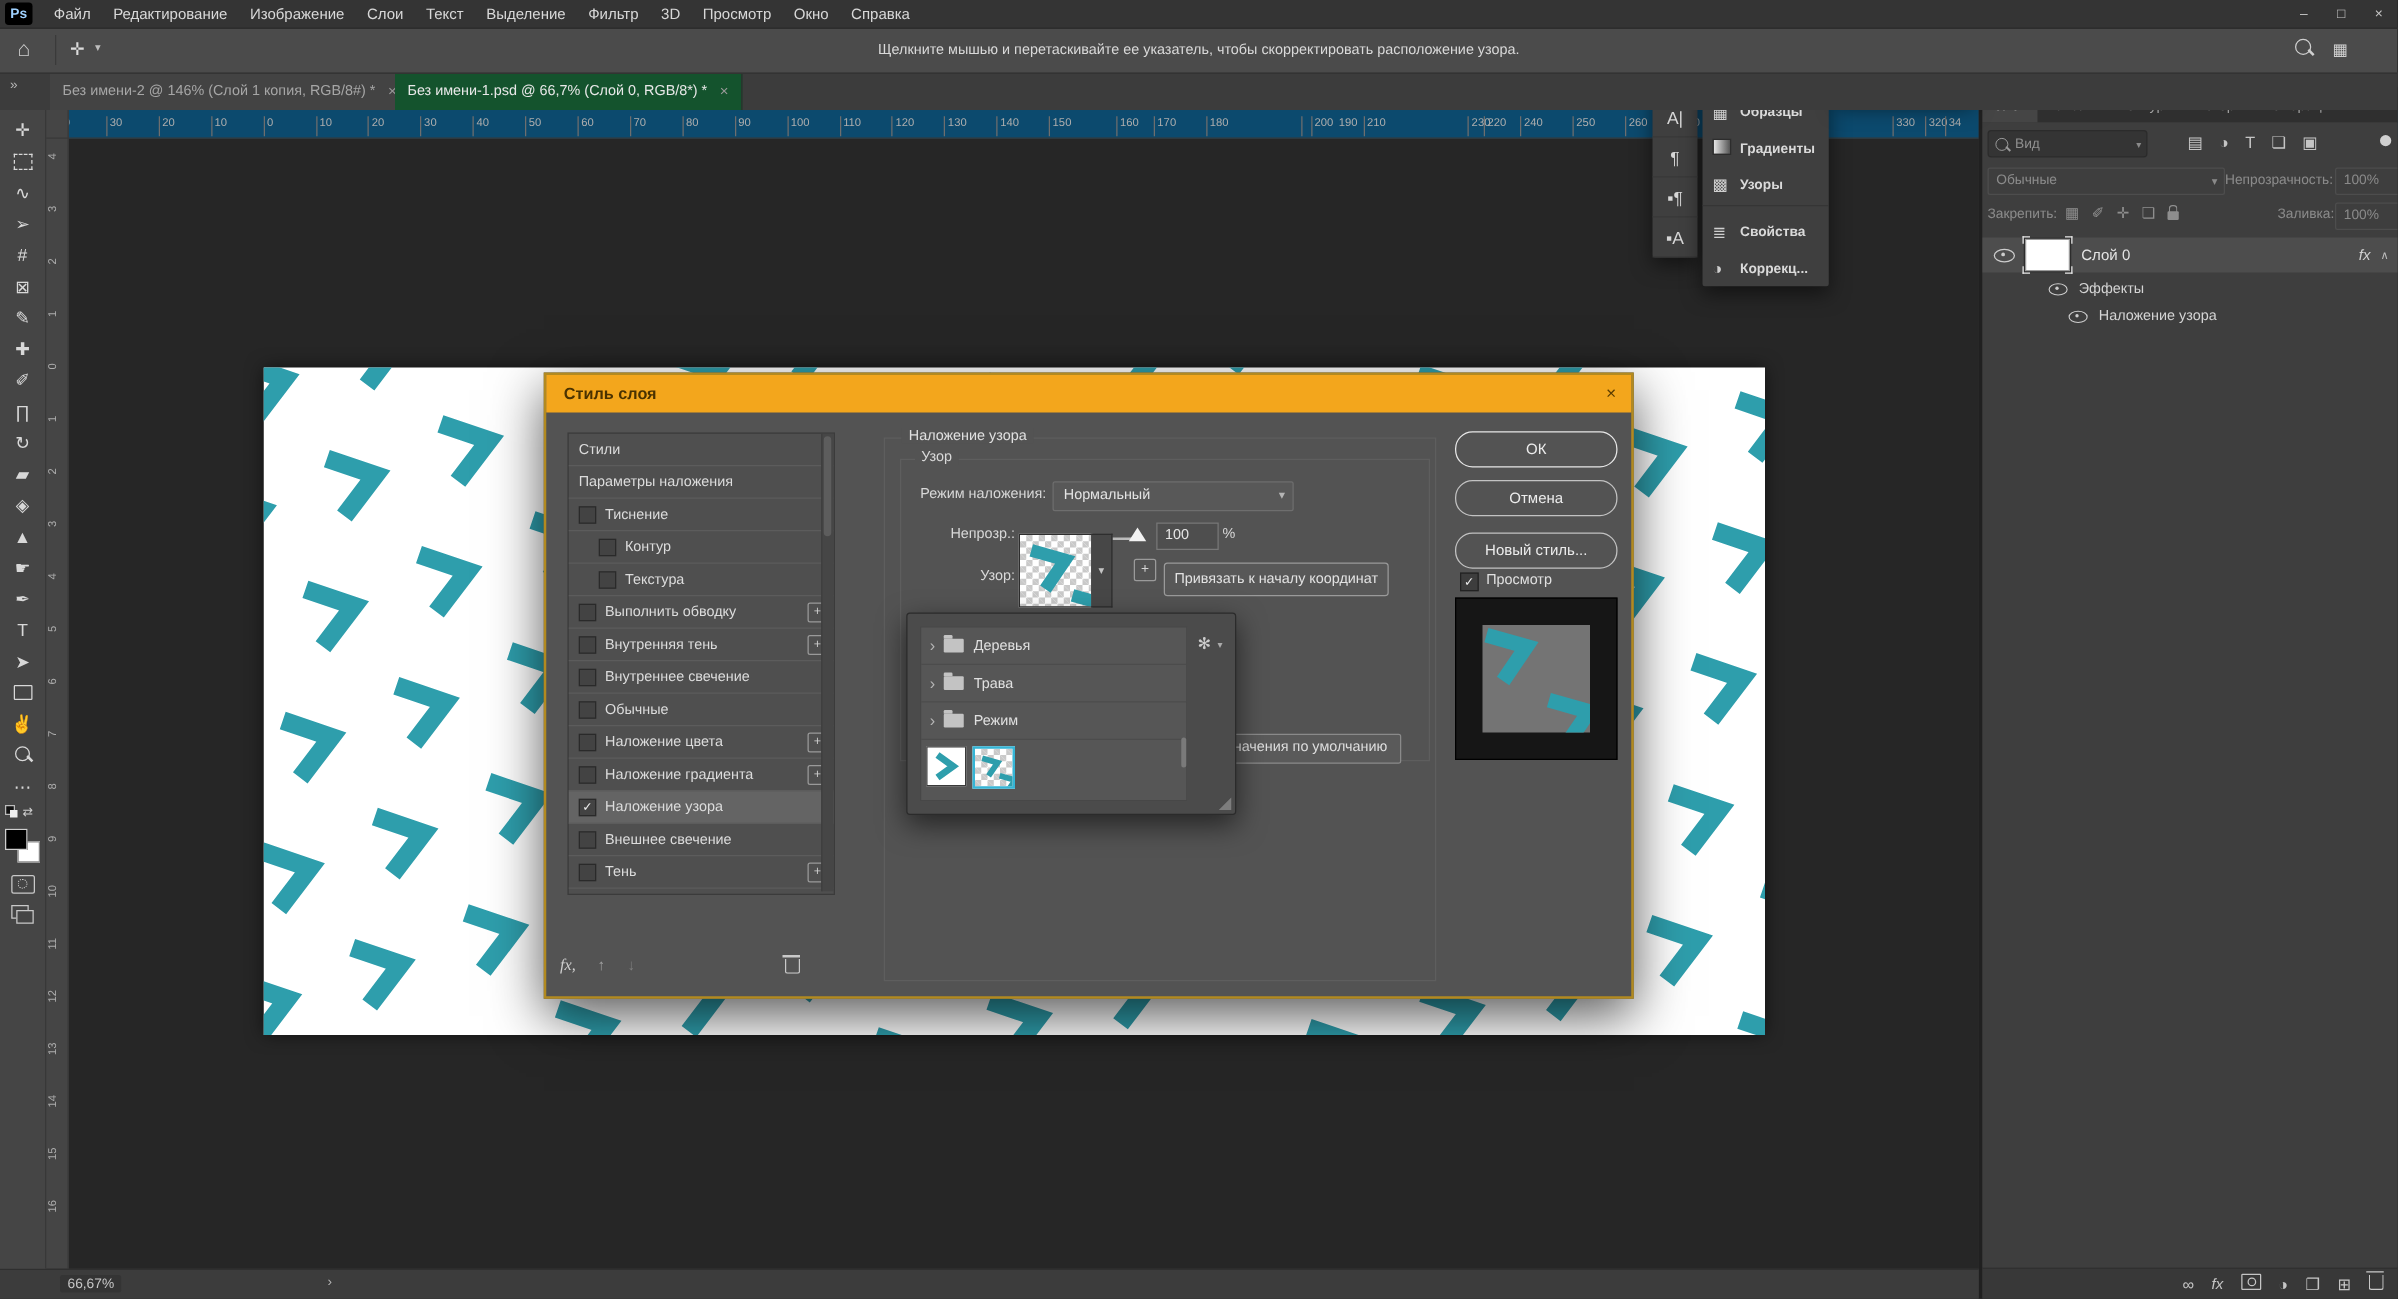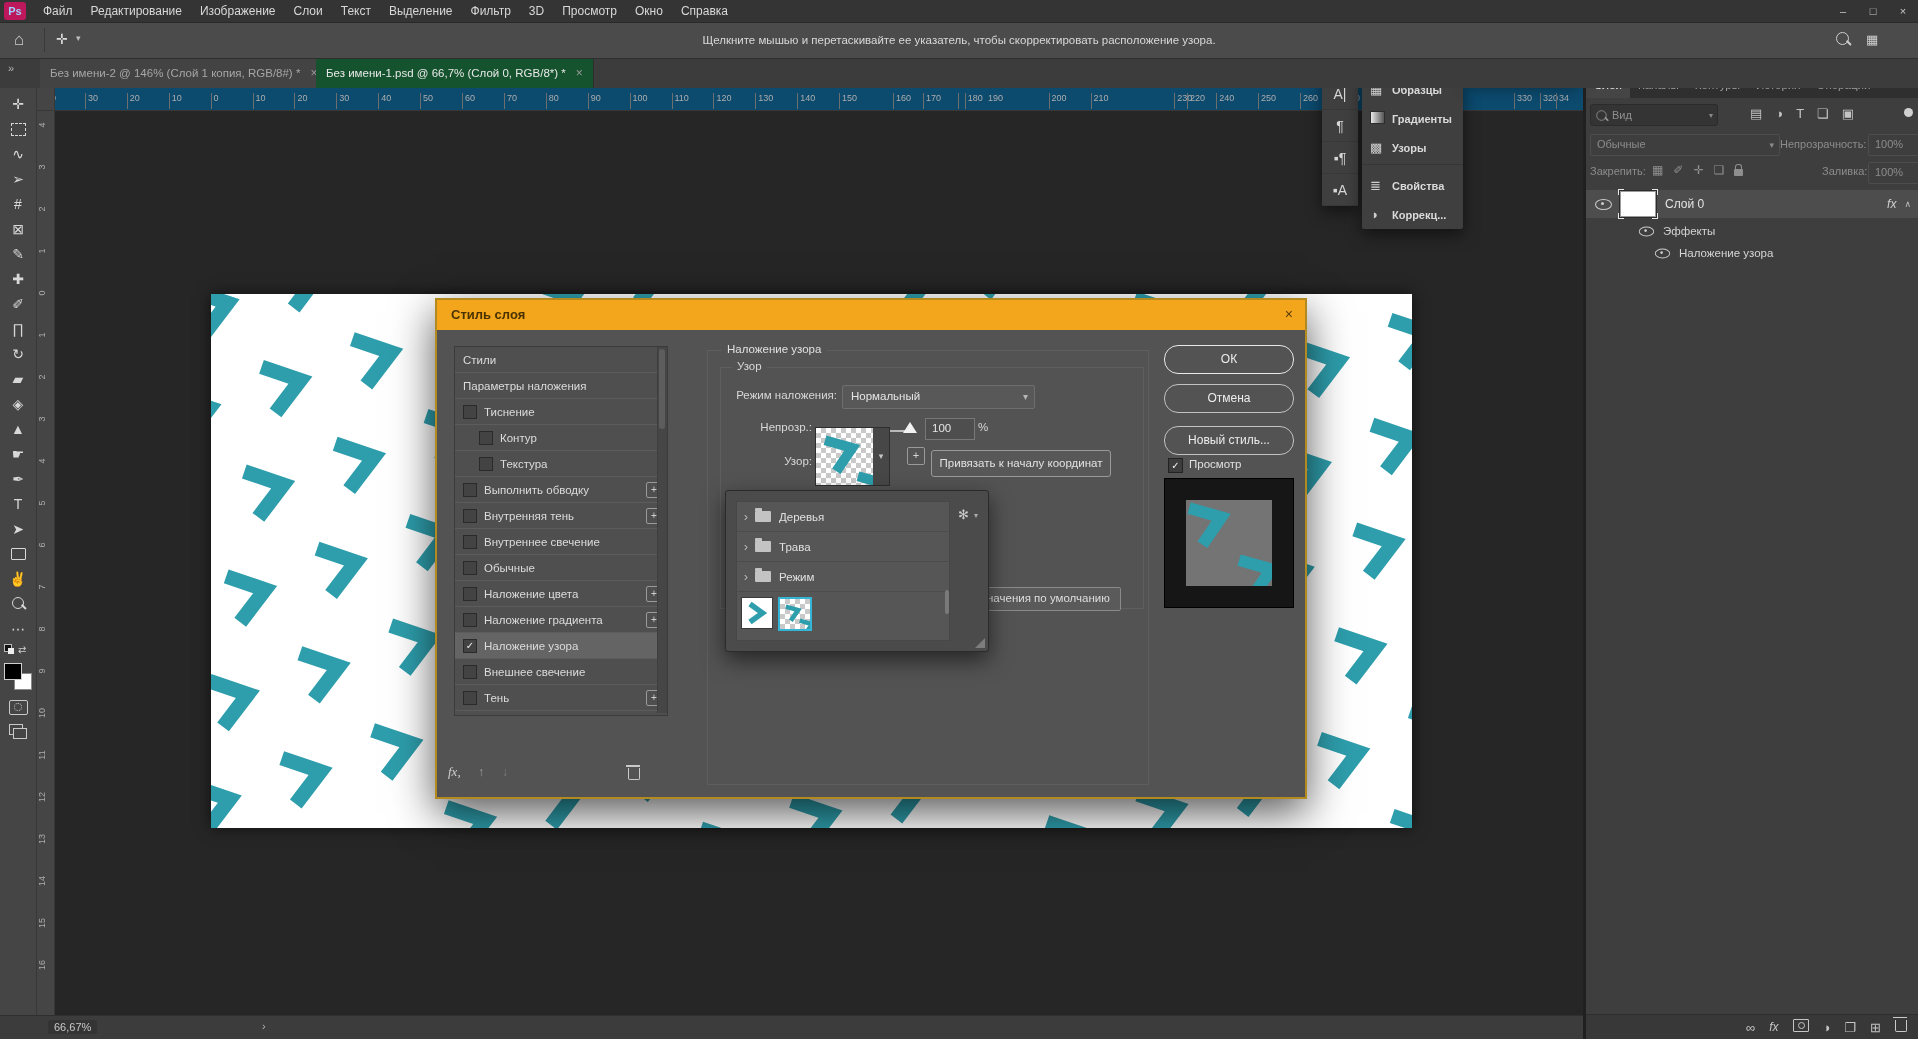"Ps" #ps-logo { background: #be185d -> #000000 }
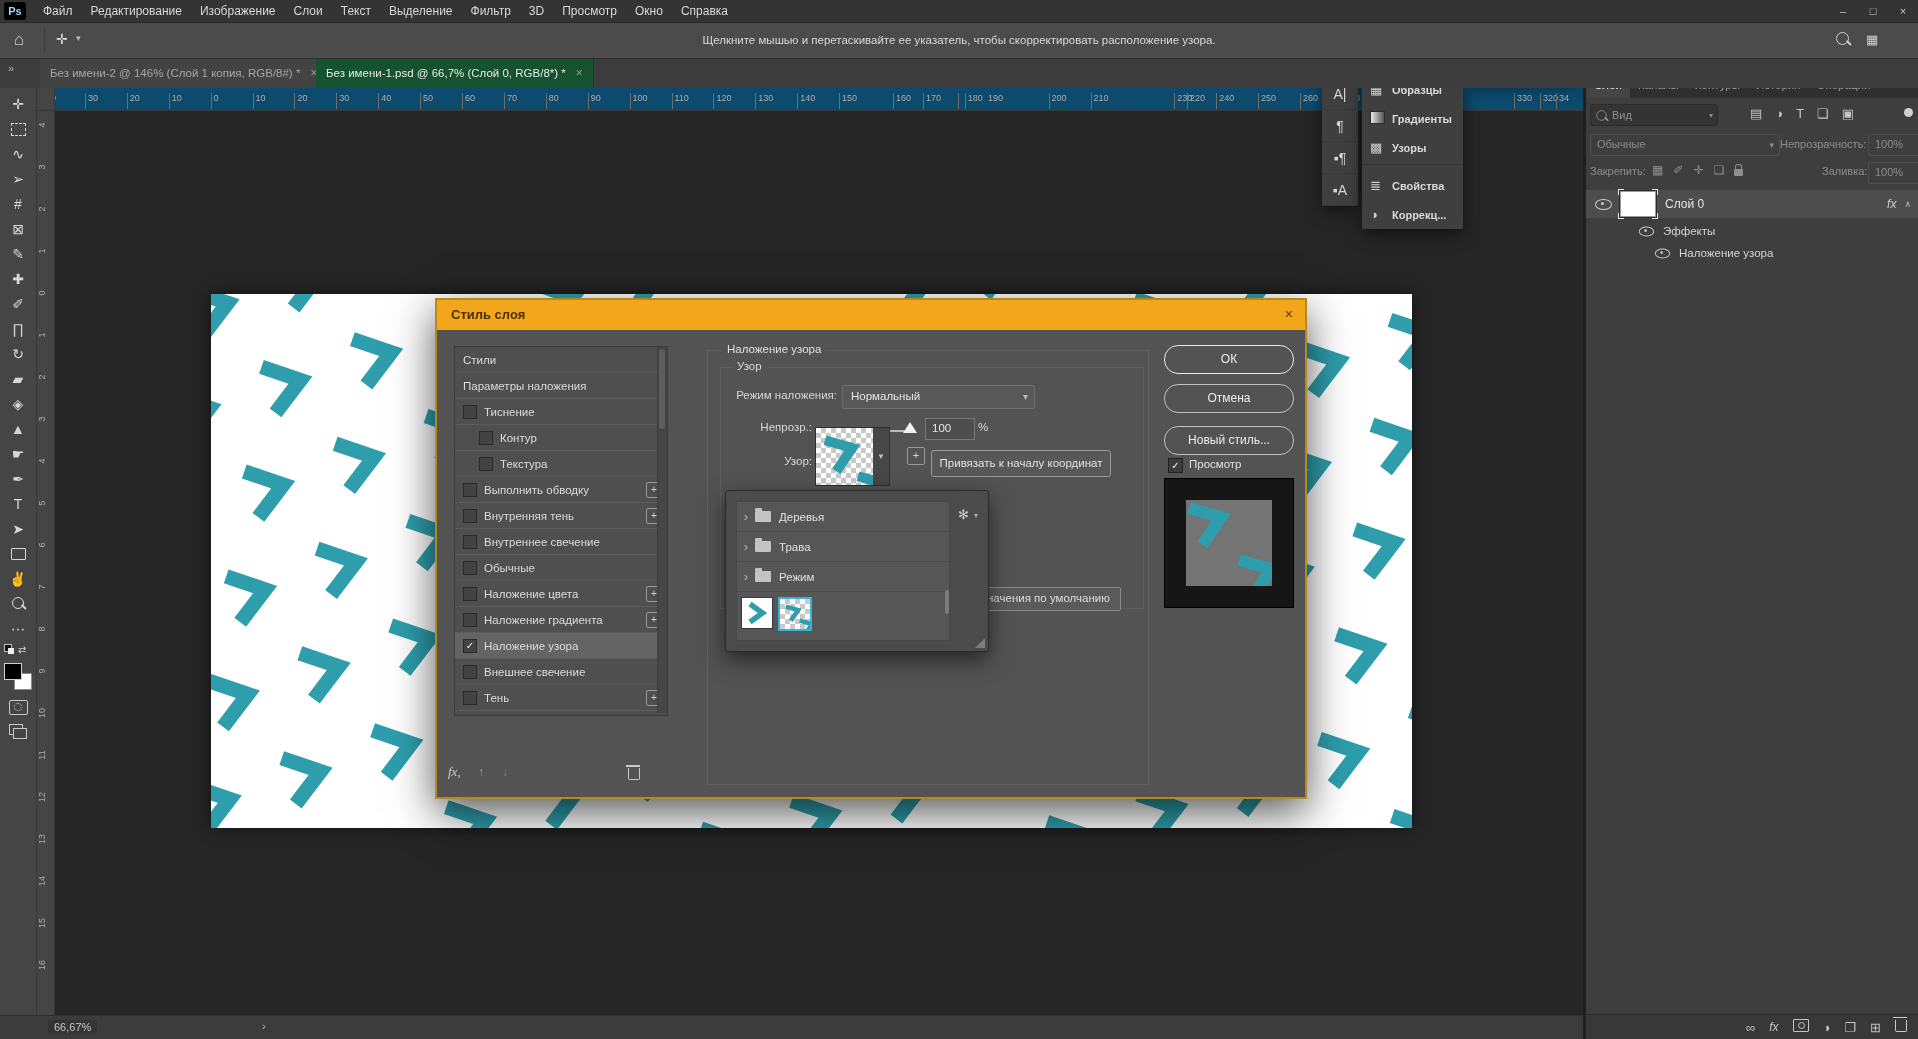"190" span.rh-num { left: 922px -> 1005px }
